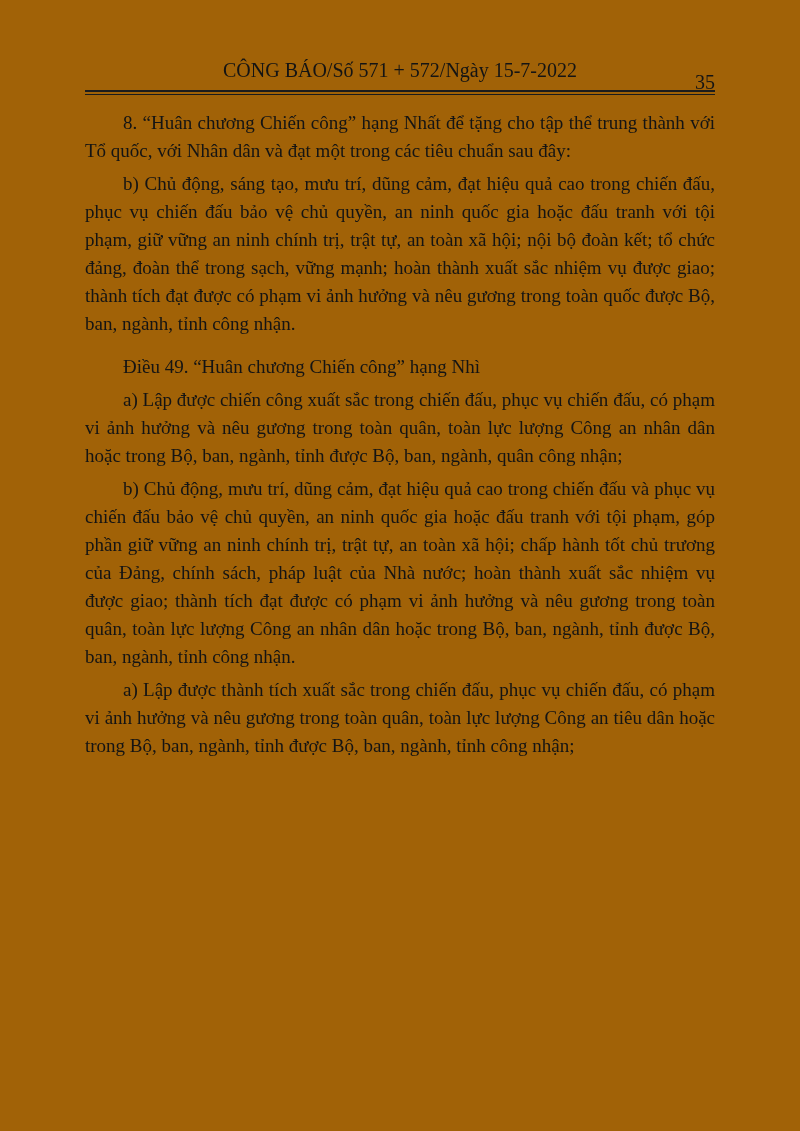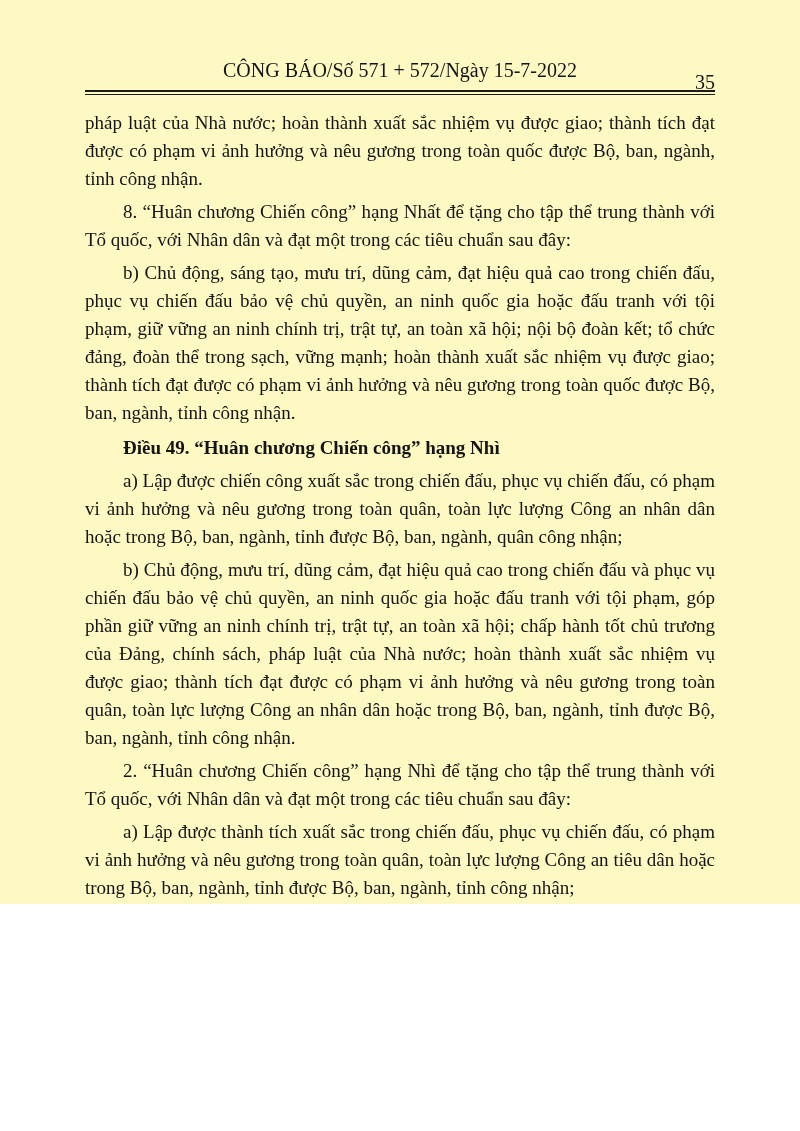"CÔNG BÁO/Số 571 + 572/Ngày" .page { background: #fef9c3 -> #a16207; height: 904px -> 1131px }
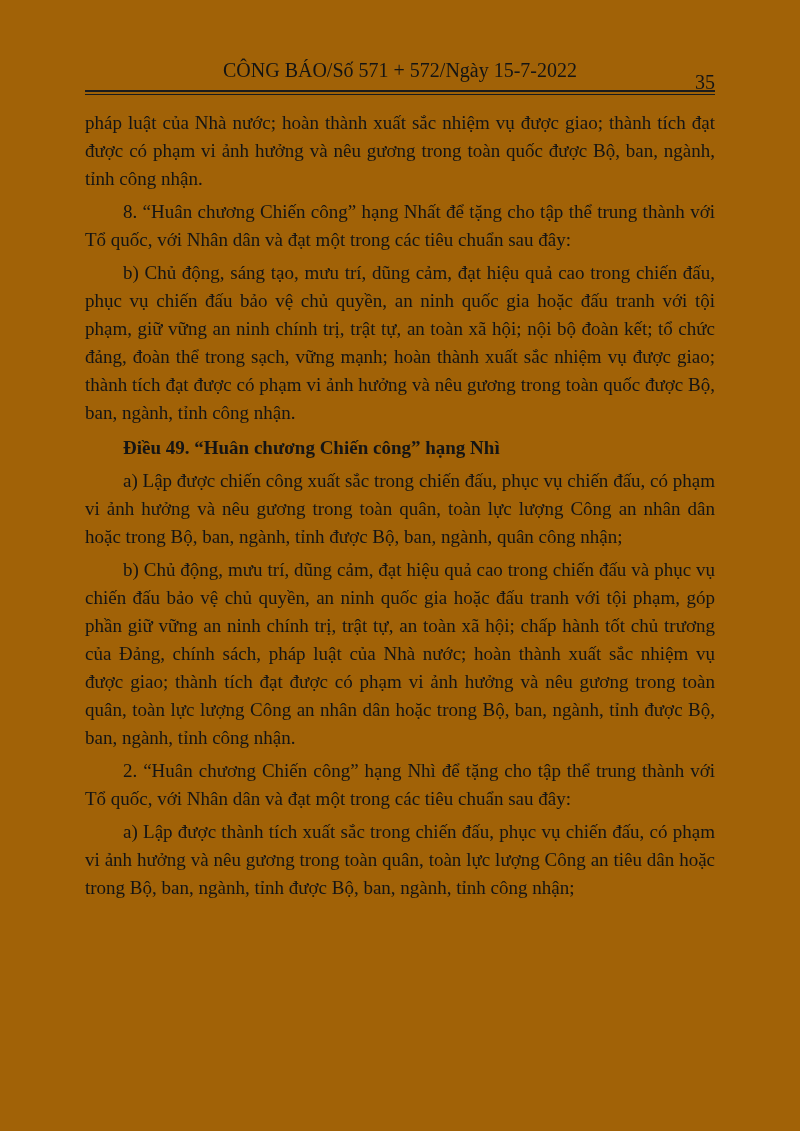"pháp luật của Nhà nước;" p.para { html: <p>pháp luật của Nhà nước; hoàn thành xuất sắc nhiệm vụ được giao; thành tích đạt được có phạm vi ảnh hưởng và nêu gương trong toàn quốc được Bộ, ban, ngành, tỉnh công nhận.</p> -> none }
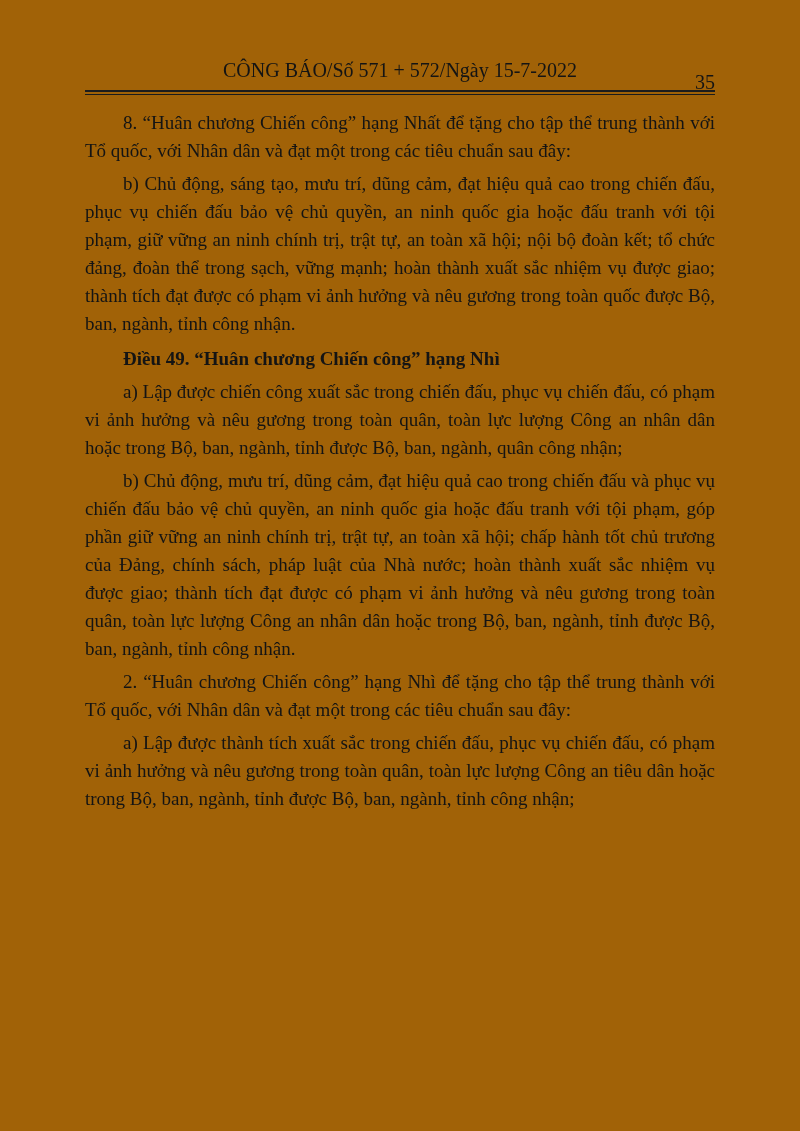"Điều 49. “Huân chương Chiến" .para.heading { font-weight: bold -> normal; margin-top: 7px -> 15px }
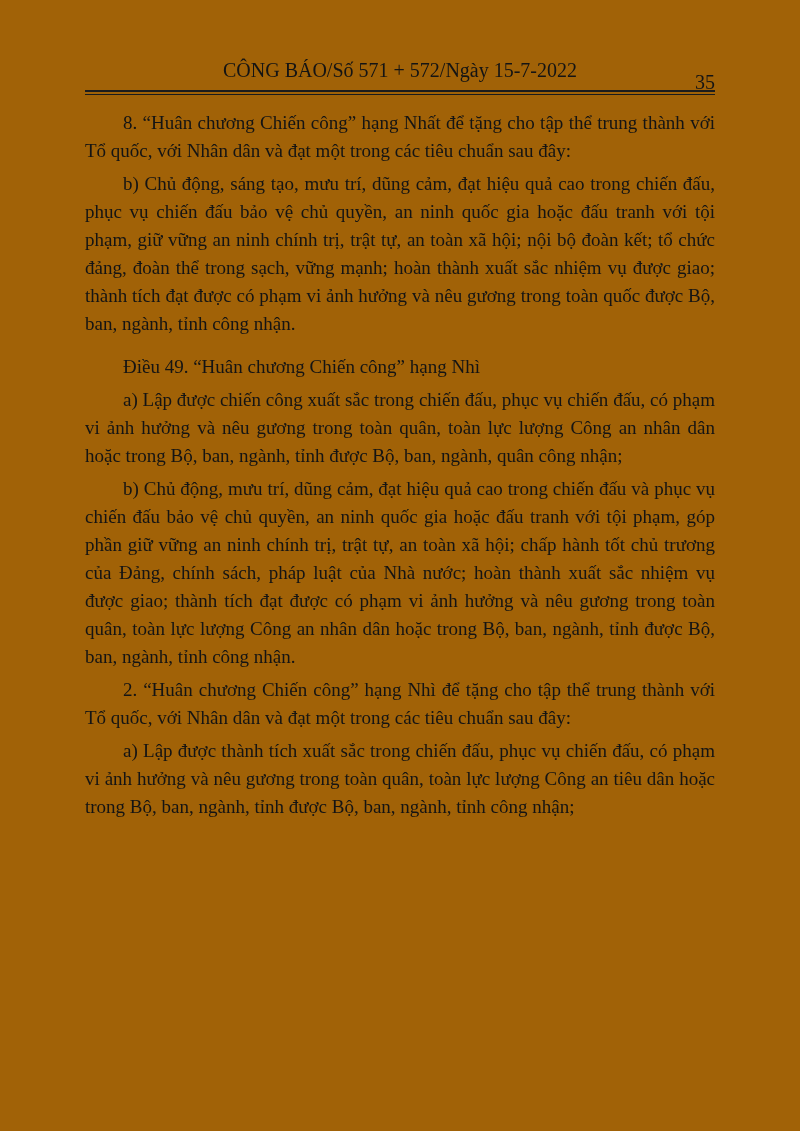"2. “Huân chương Chiến công”" p.para { html: <p>2. “Huân chương Chiến công” hạng Nhì để tặng cho tập thể trung thành với Tổ quốc, với Nhân dân và đạt một trong các tiêu chuẩn sau đây:</p> -> none }
